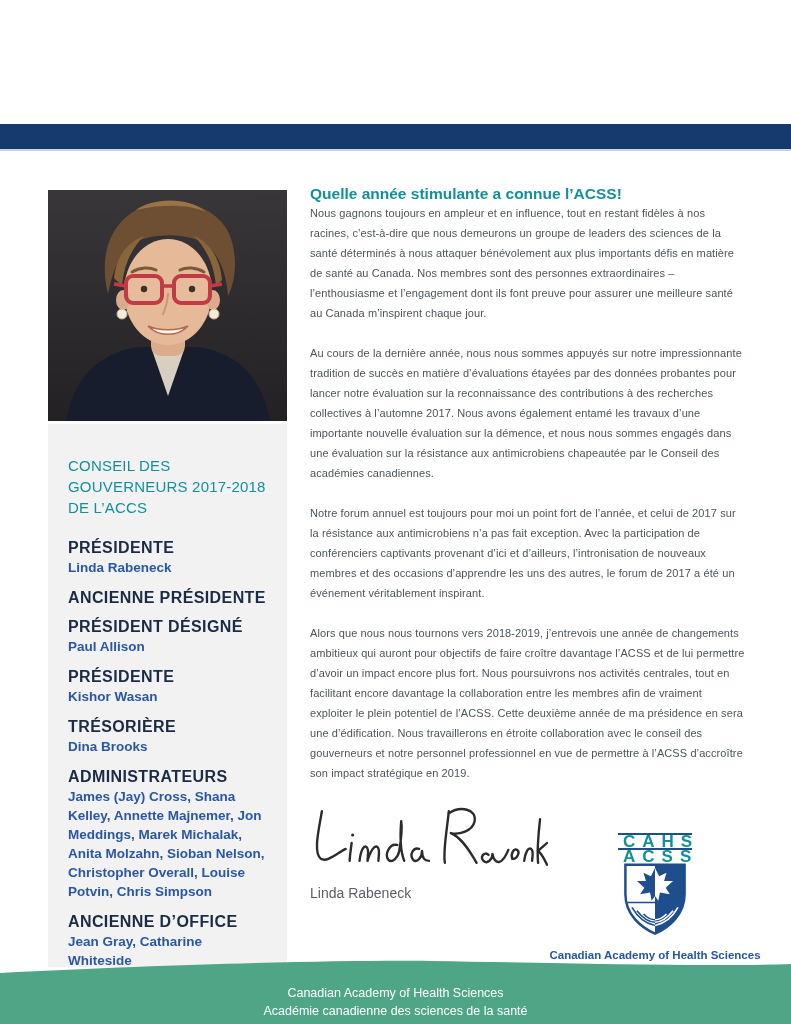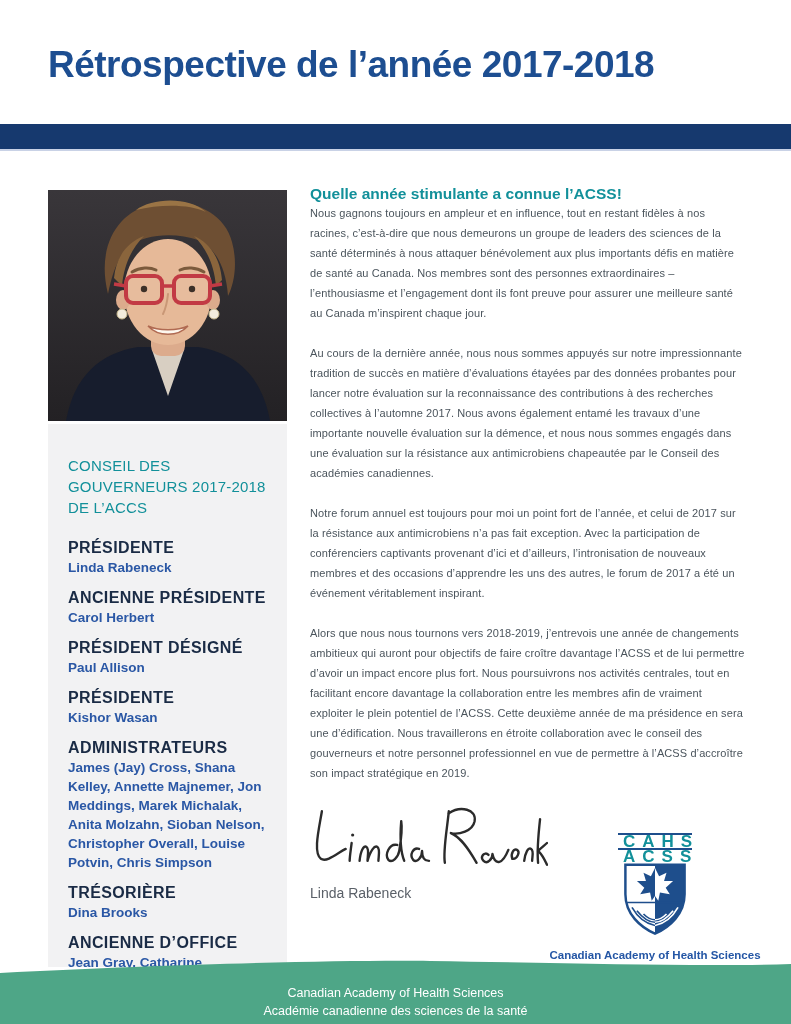"Rétrospective de l’année 2017-2018" h1.doc-title { html: <h1>Rétrospective de l’année 2017-2018</h1> -> none }
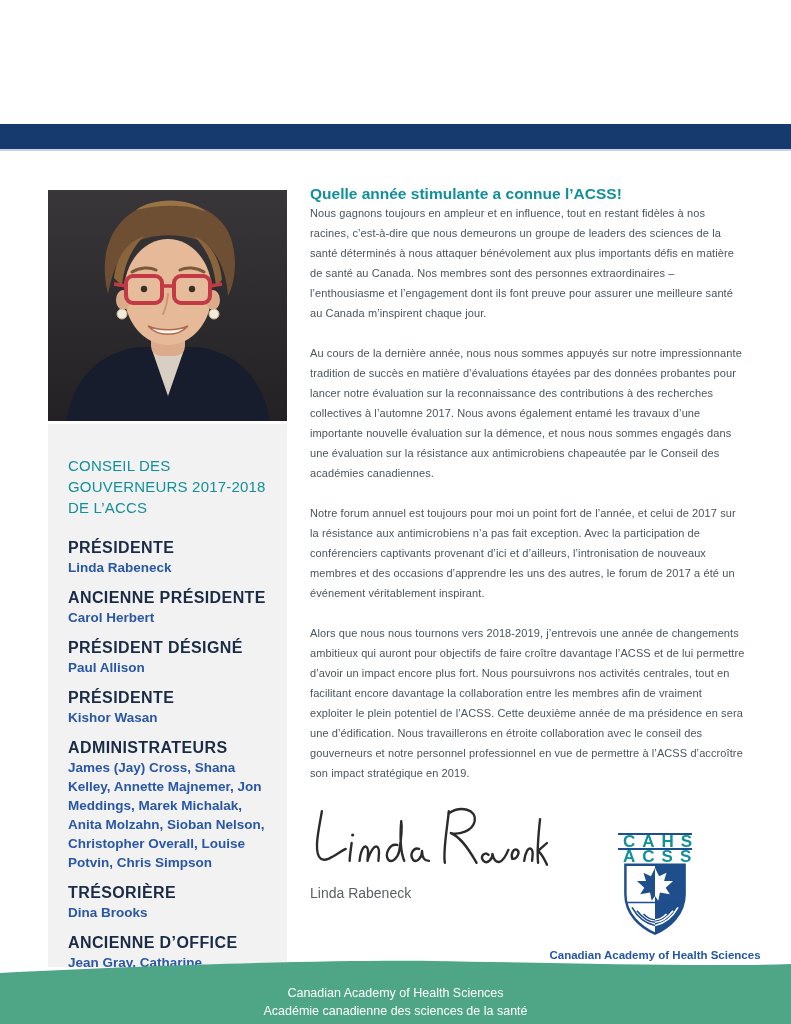"Carol Herbert" div.group-names { html: <div>Carol Herbert</div> -> none }
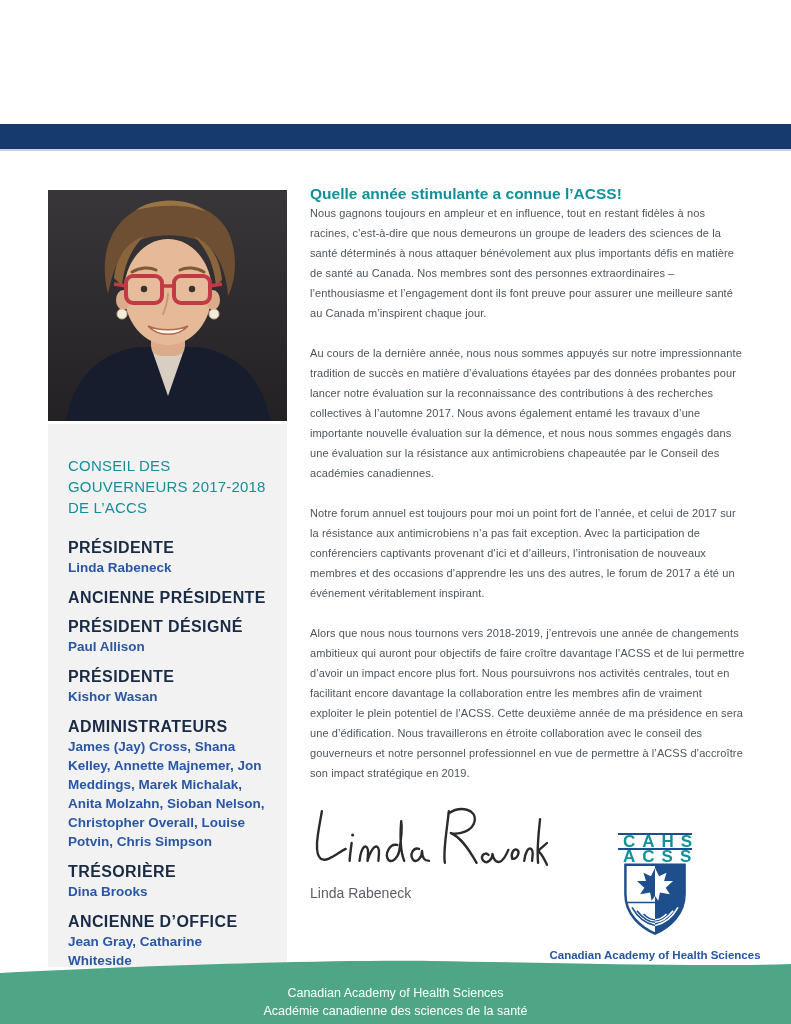"ADMINISTRATEURS" div.group { order: before "TRÉSORIÈRE" -> after "TRÉSORIÈRE" }
